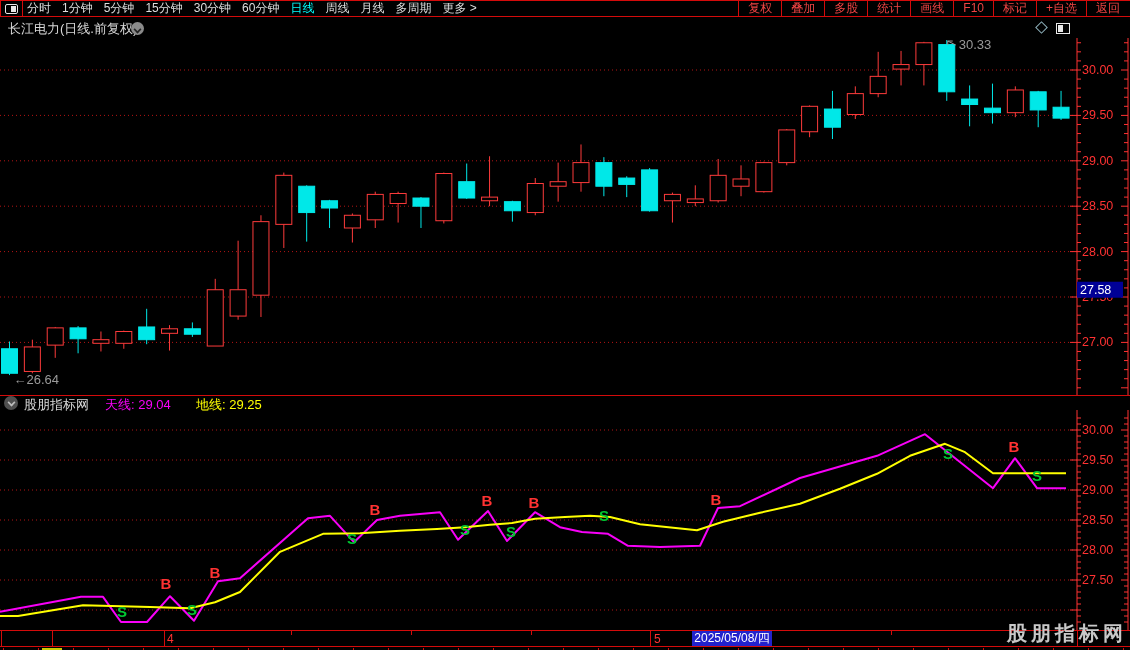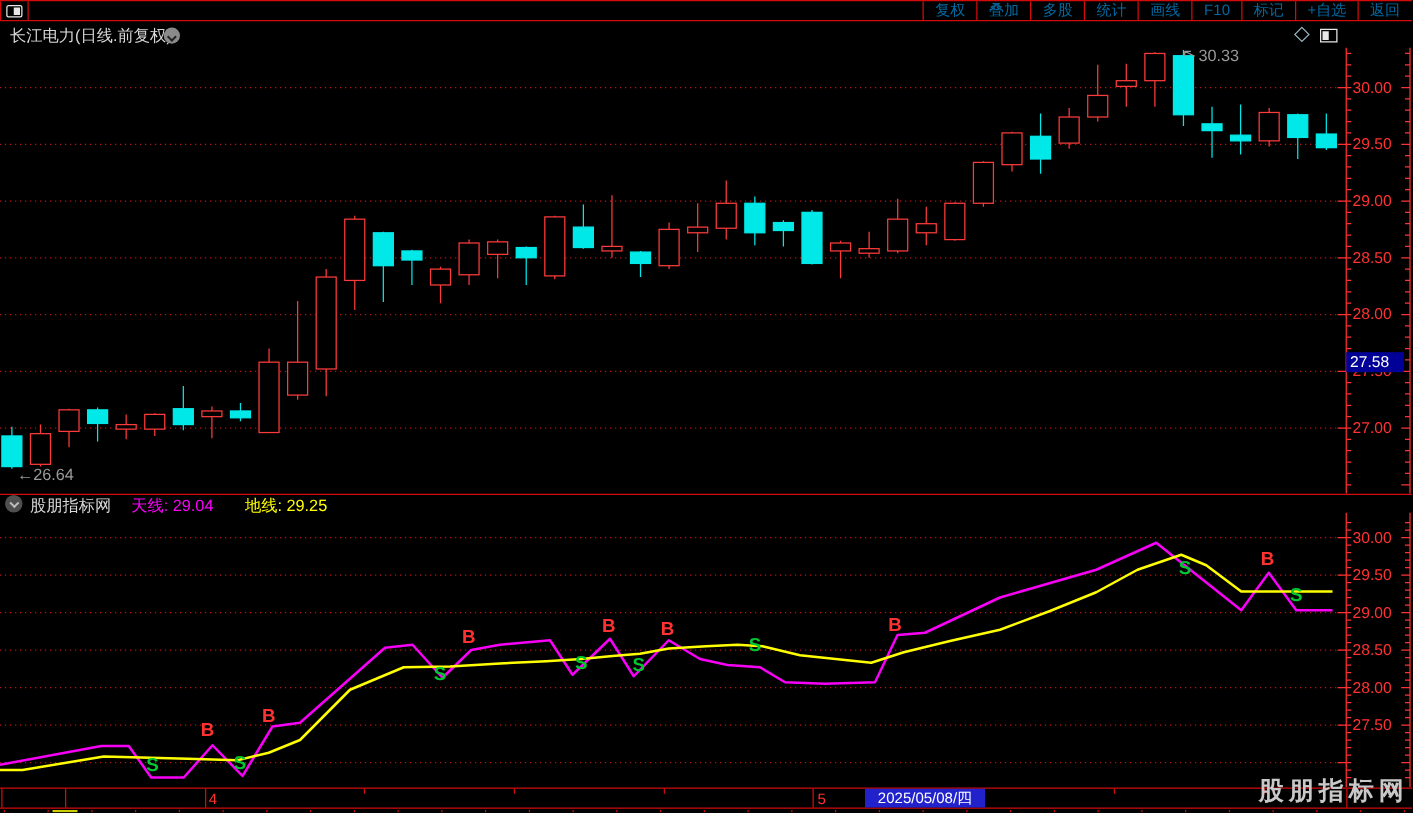"分时" div.tb-left { html: none -> <div> <span>分时</span> <span>1分钟</span> <span>5分钟</span> <span>15分钟</span> <span>30分钟</span> <span>60分钟</span> <span>日线</span> <span>周线</span> <span>月线</span> <span>多周期</span> <span>更多 &gt;</span> </div> }
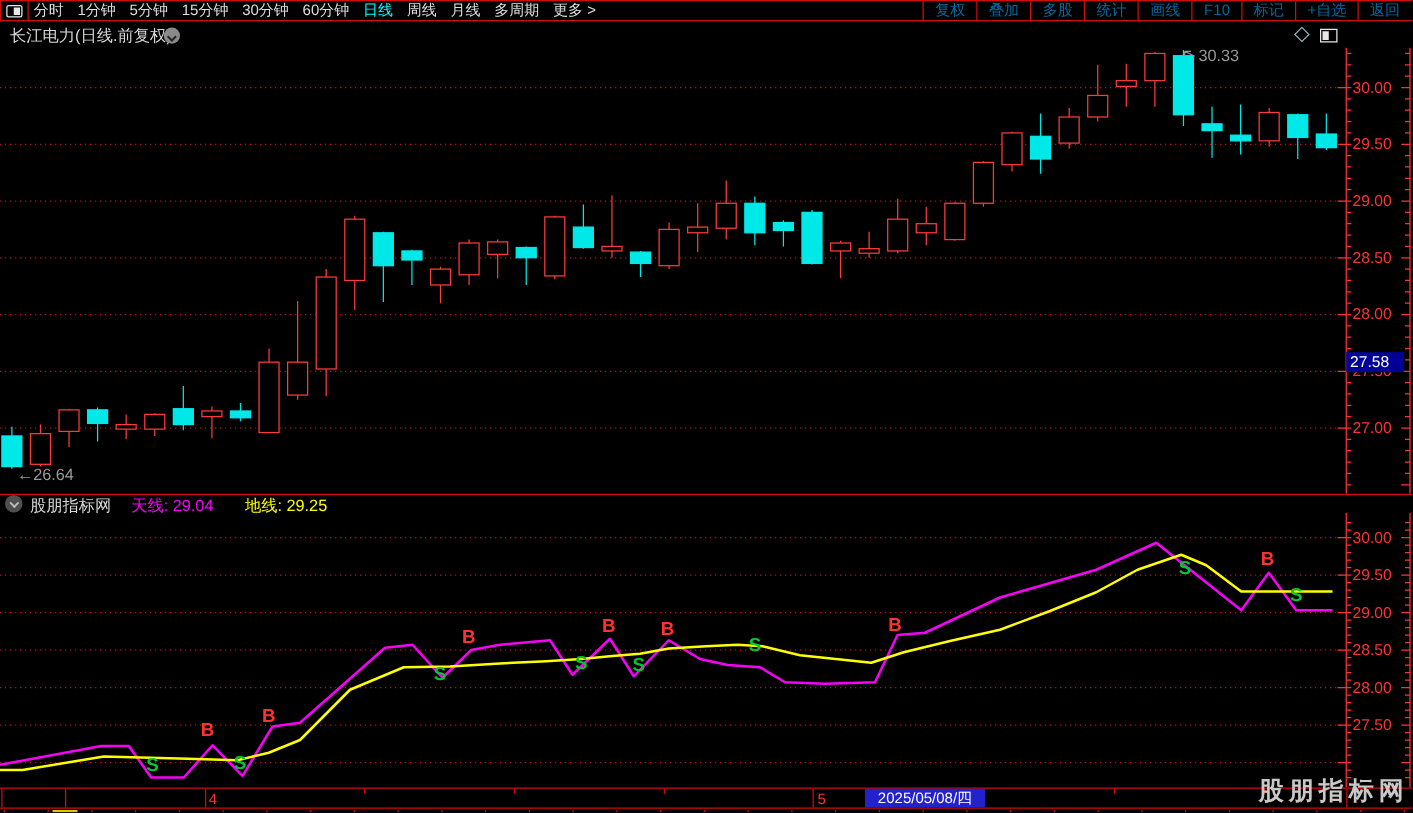"复权" .tb-right span { color: #0369a1 -> #ef4444 }
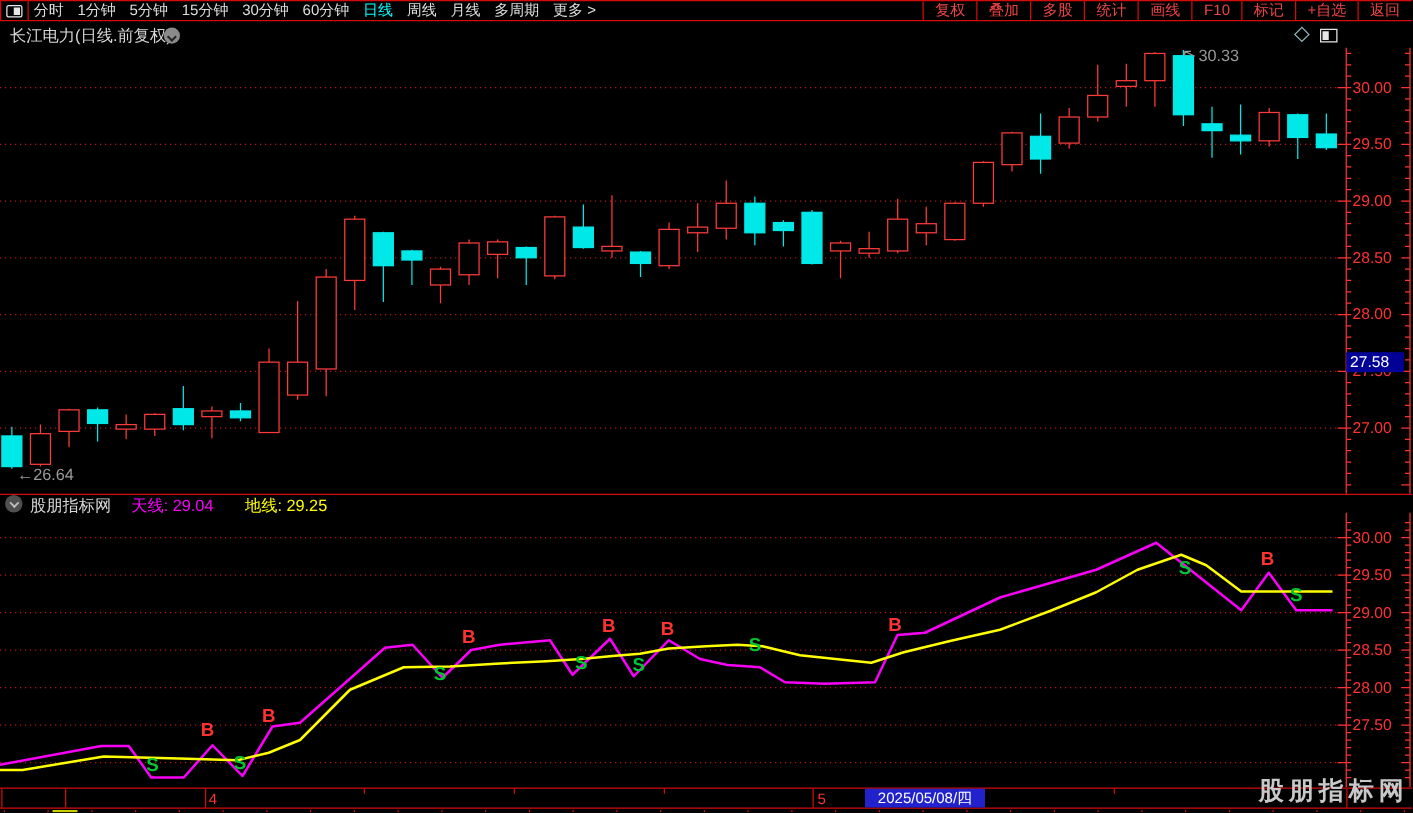"2025/05/08/四" span.dcell { width: 96px -> 80px }
